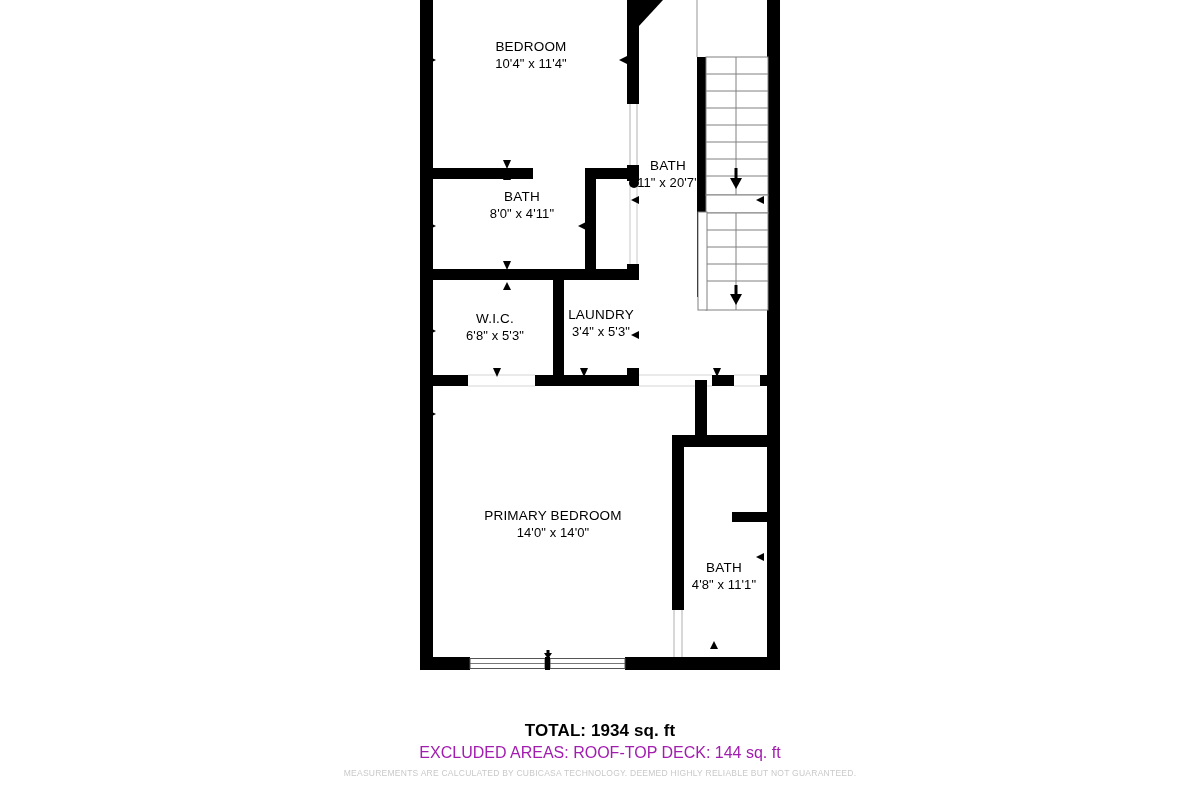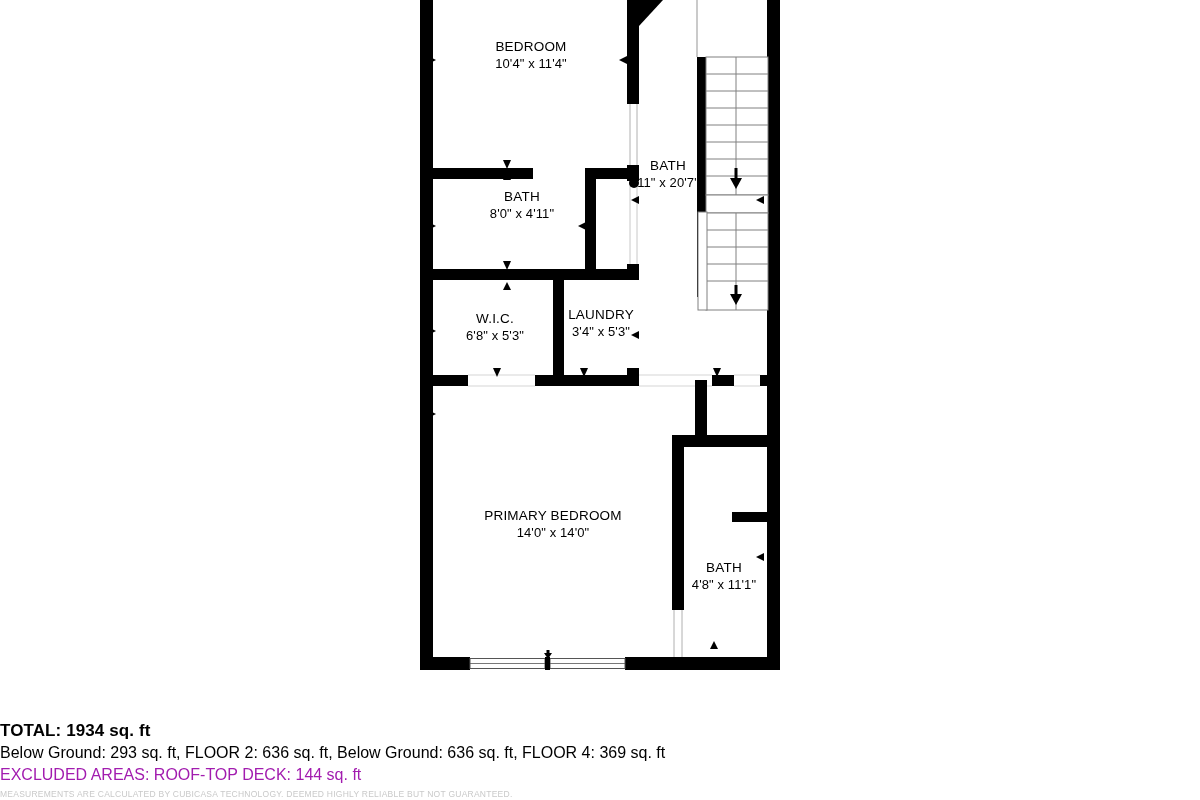"TOTAL: 1934 sq. ft" #summary { text-align: none -> center }
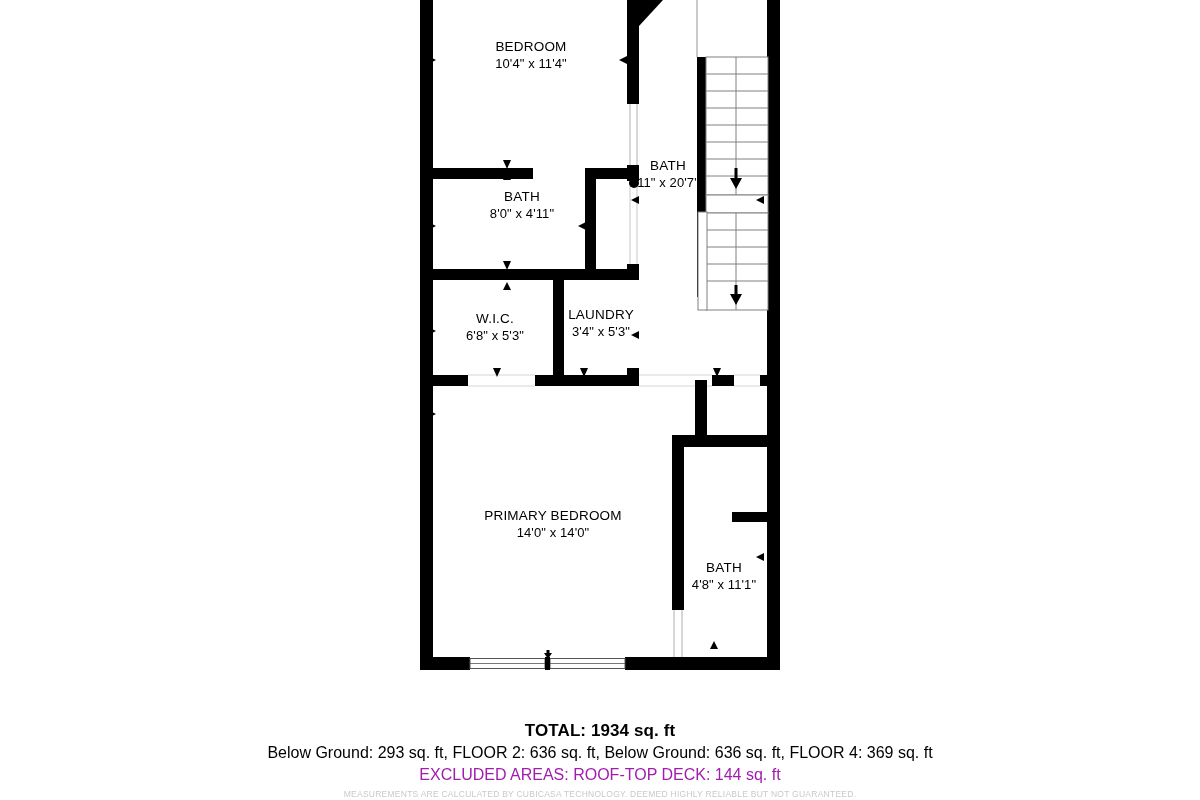"Below Ground: 293 sq. ft," div.breakdown-line { html: <div>Below Ground: 293 sq. ft, FLOOR 2: 636 sq. ft, Below Ground: 636 sq. ft, FLOOR 4: 369 sq. ft</div> -> none }
